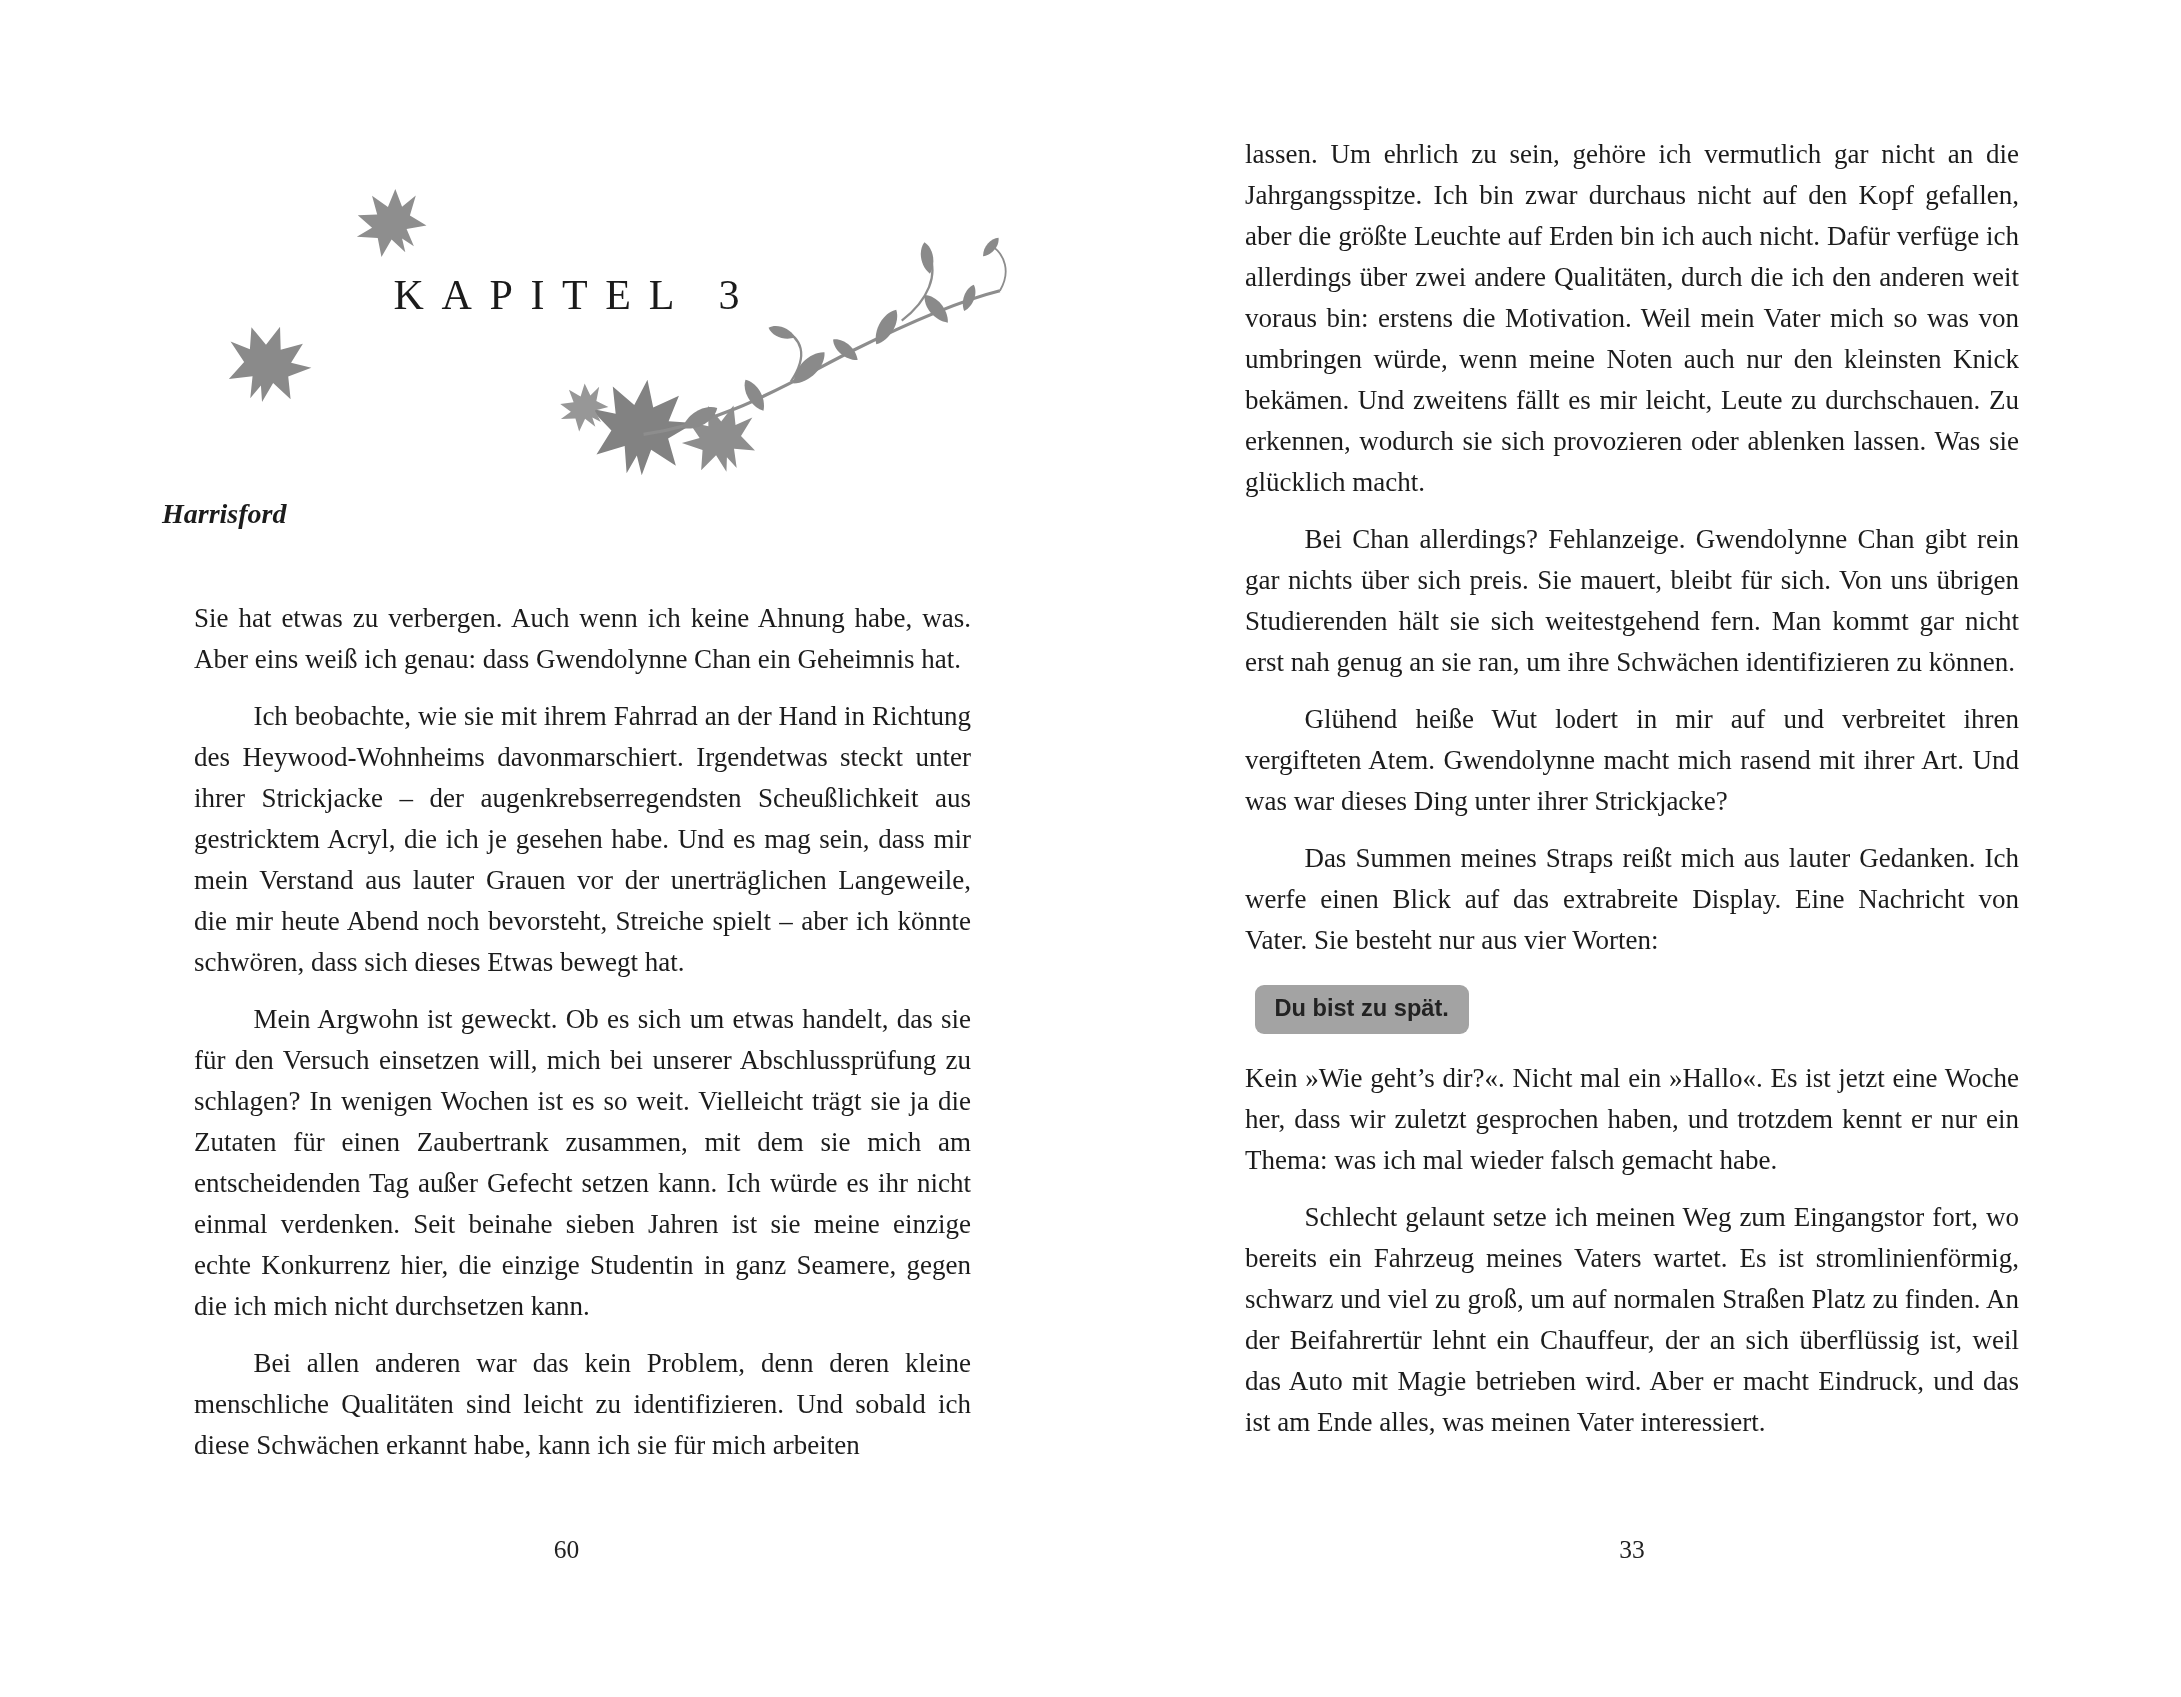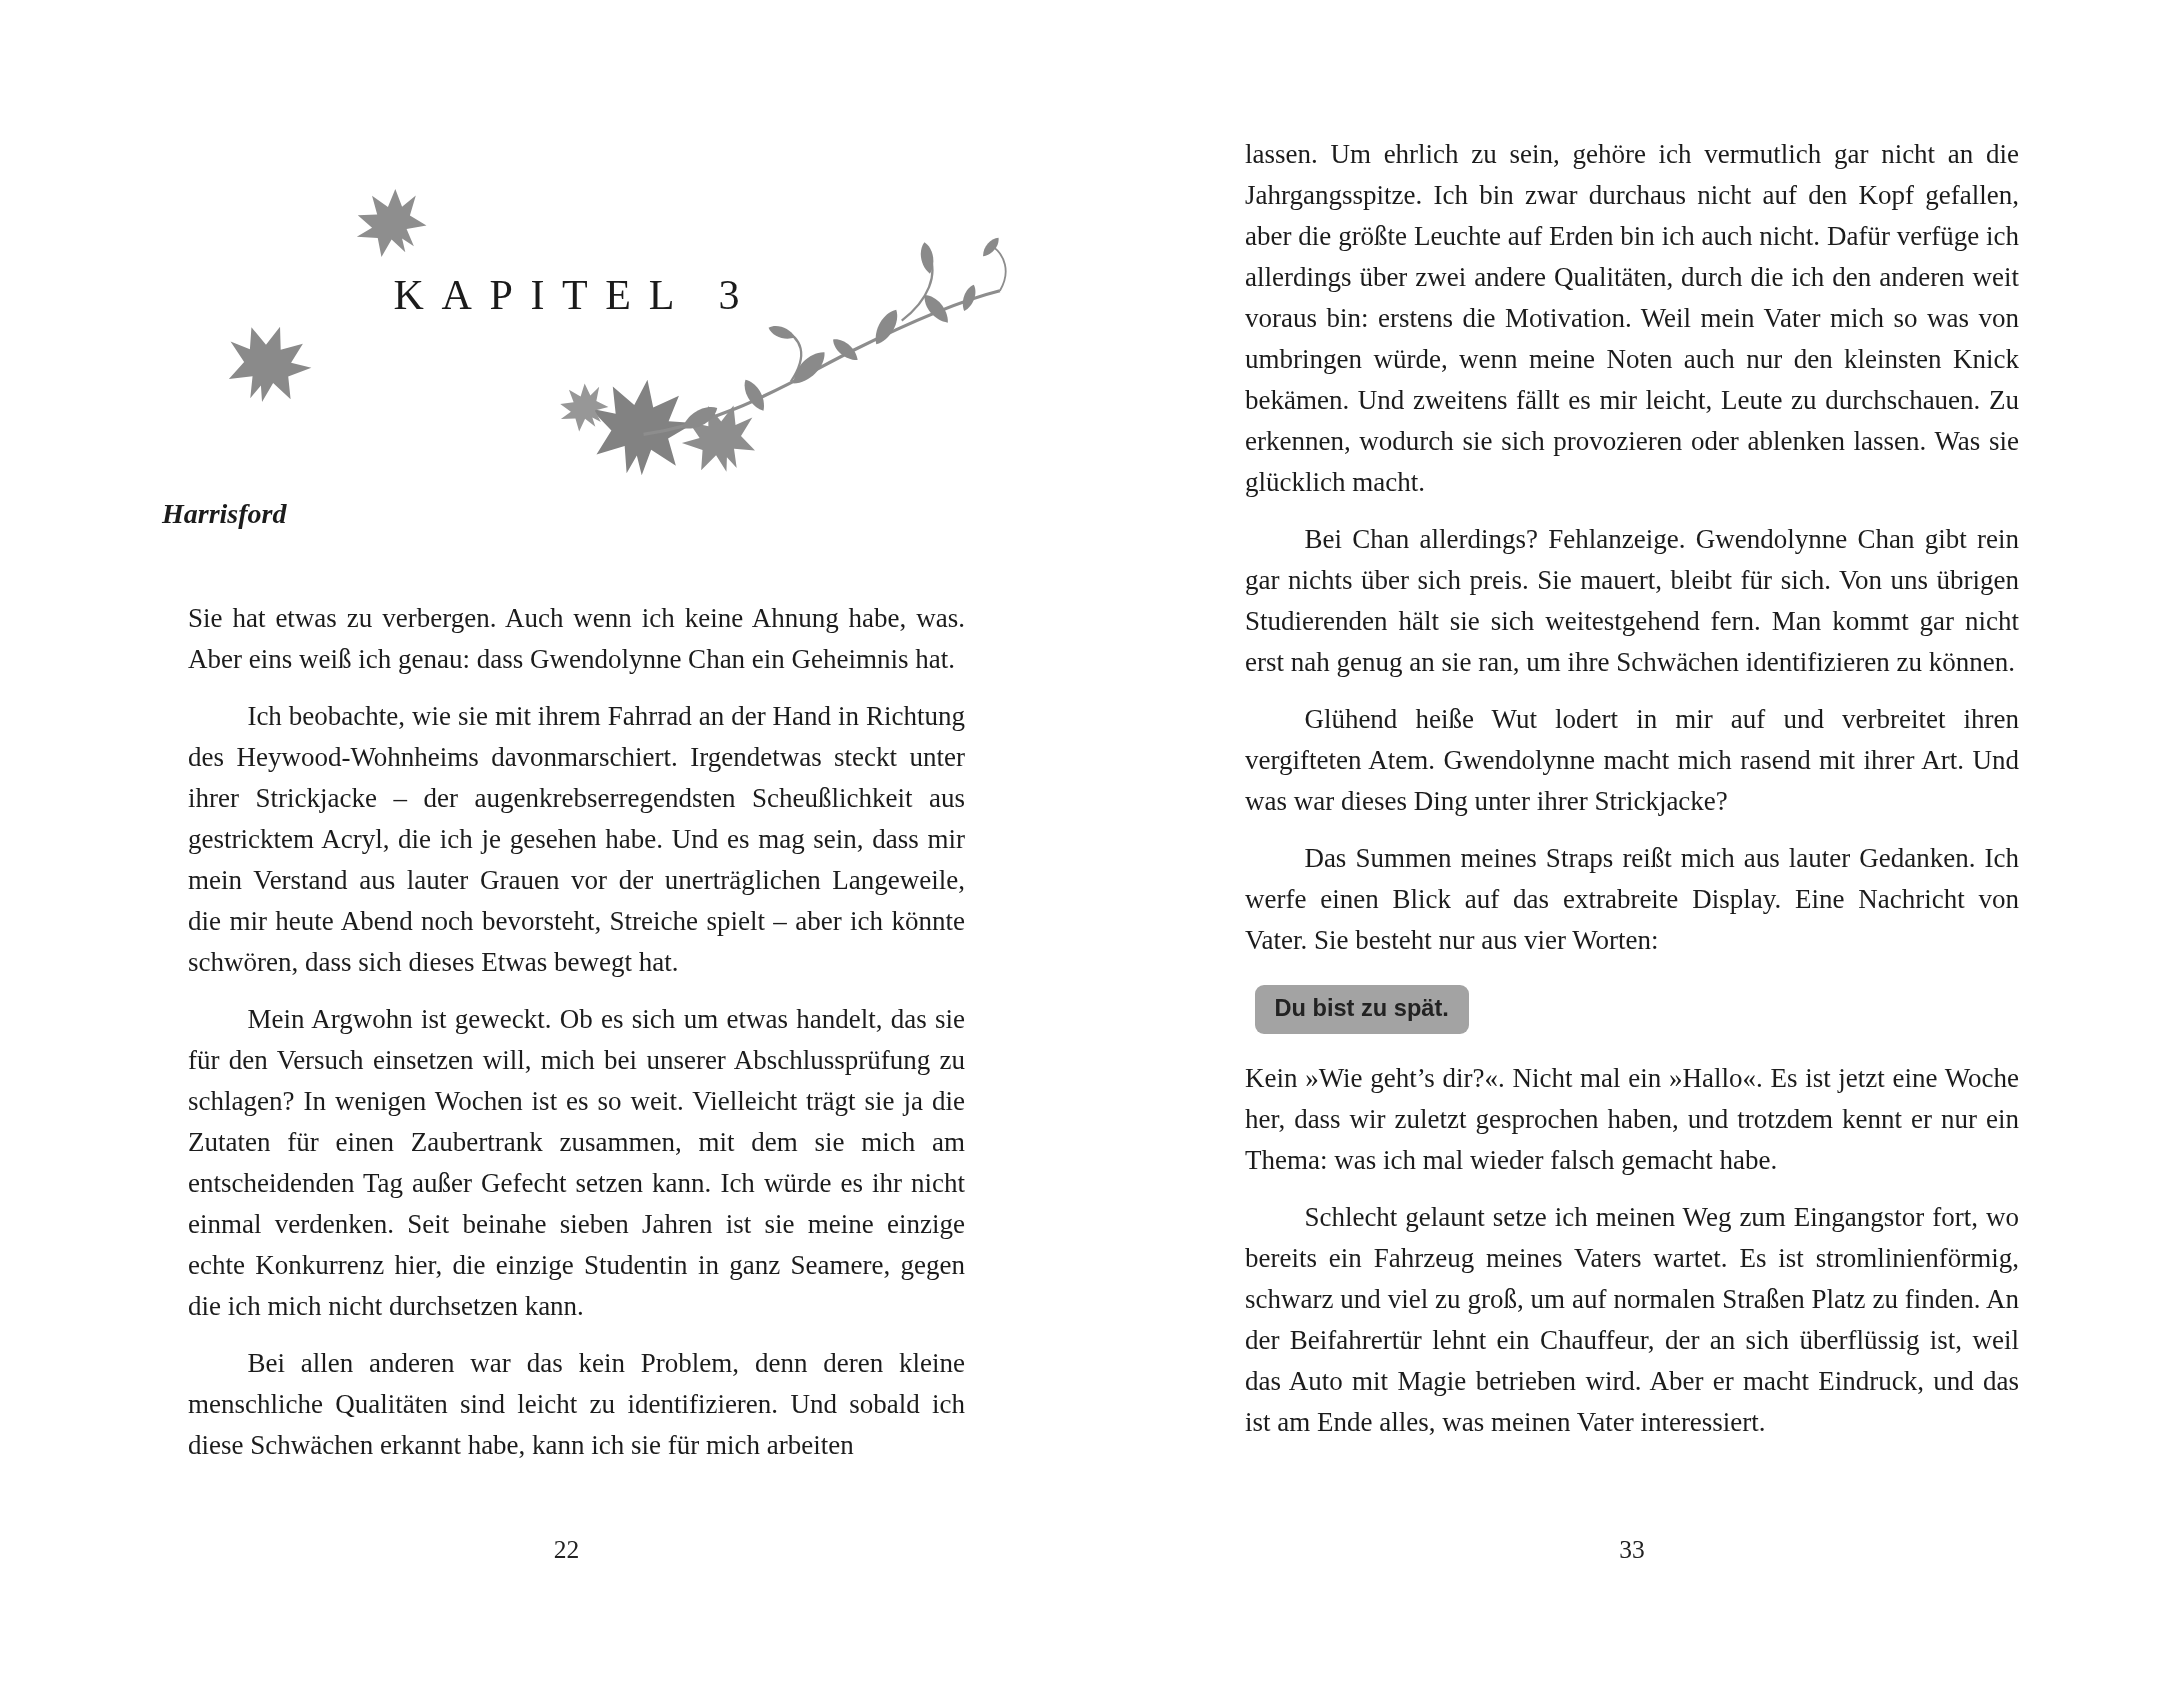"Sie hat etwas zu verbergen." .body-col-left { left: 172px -> 178px }
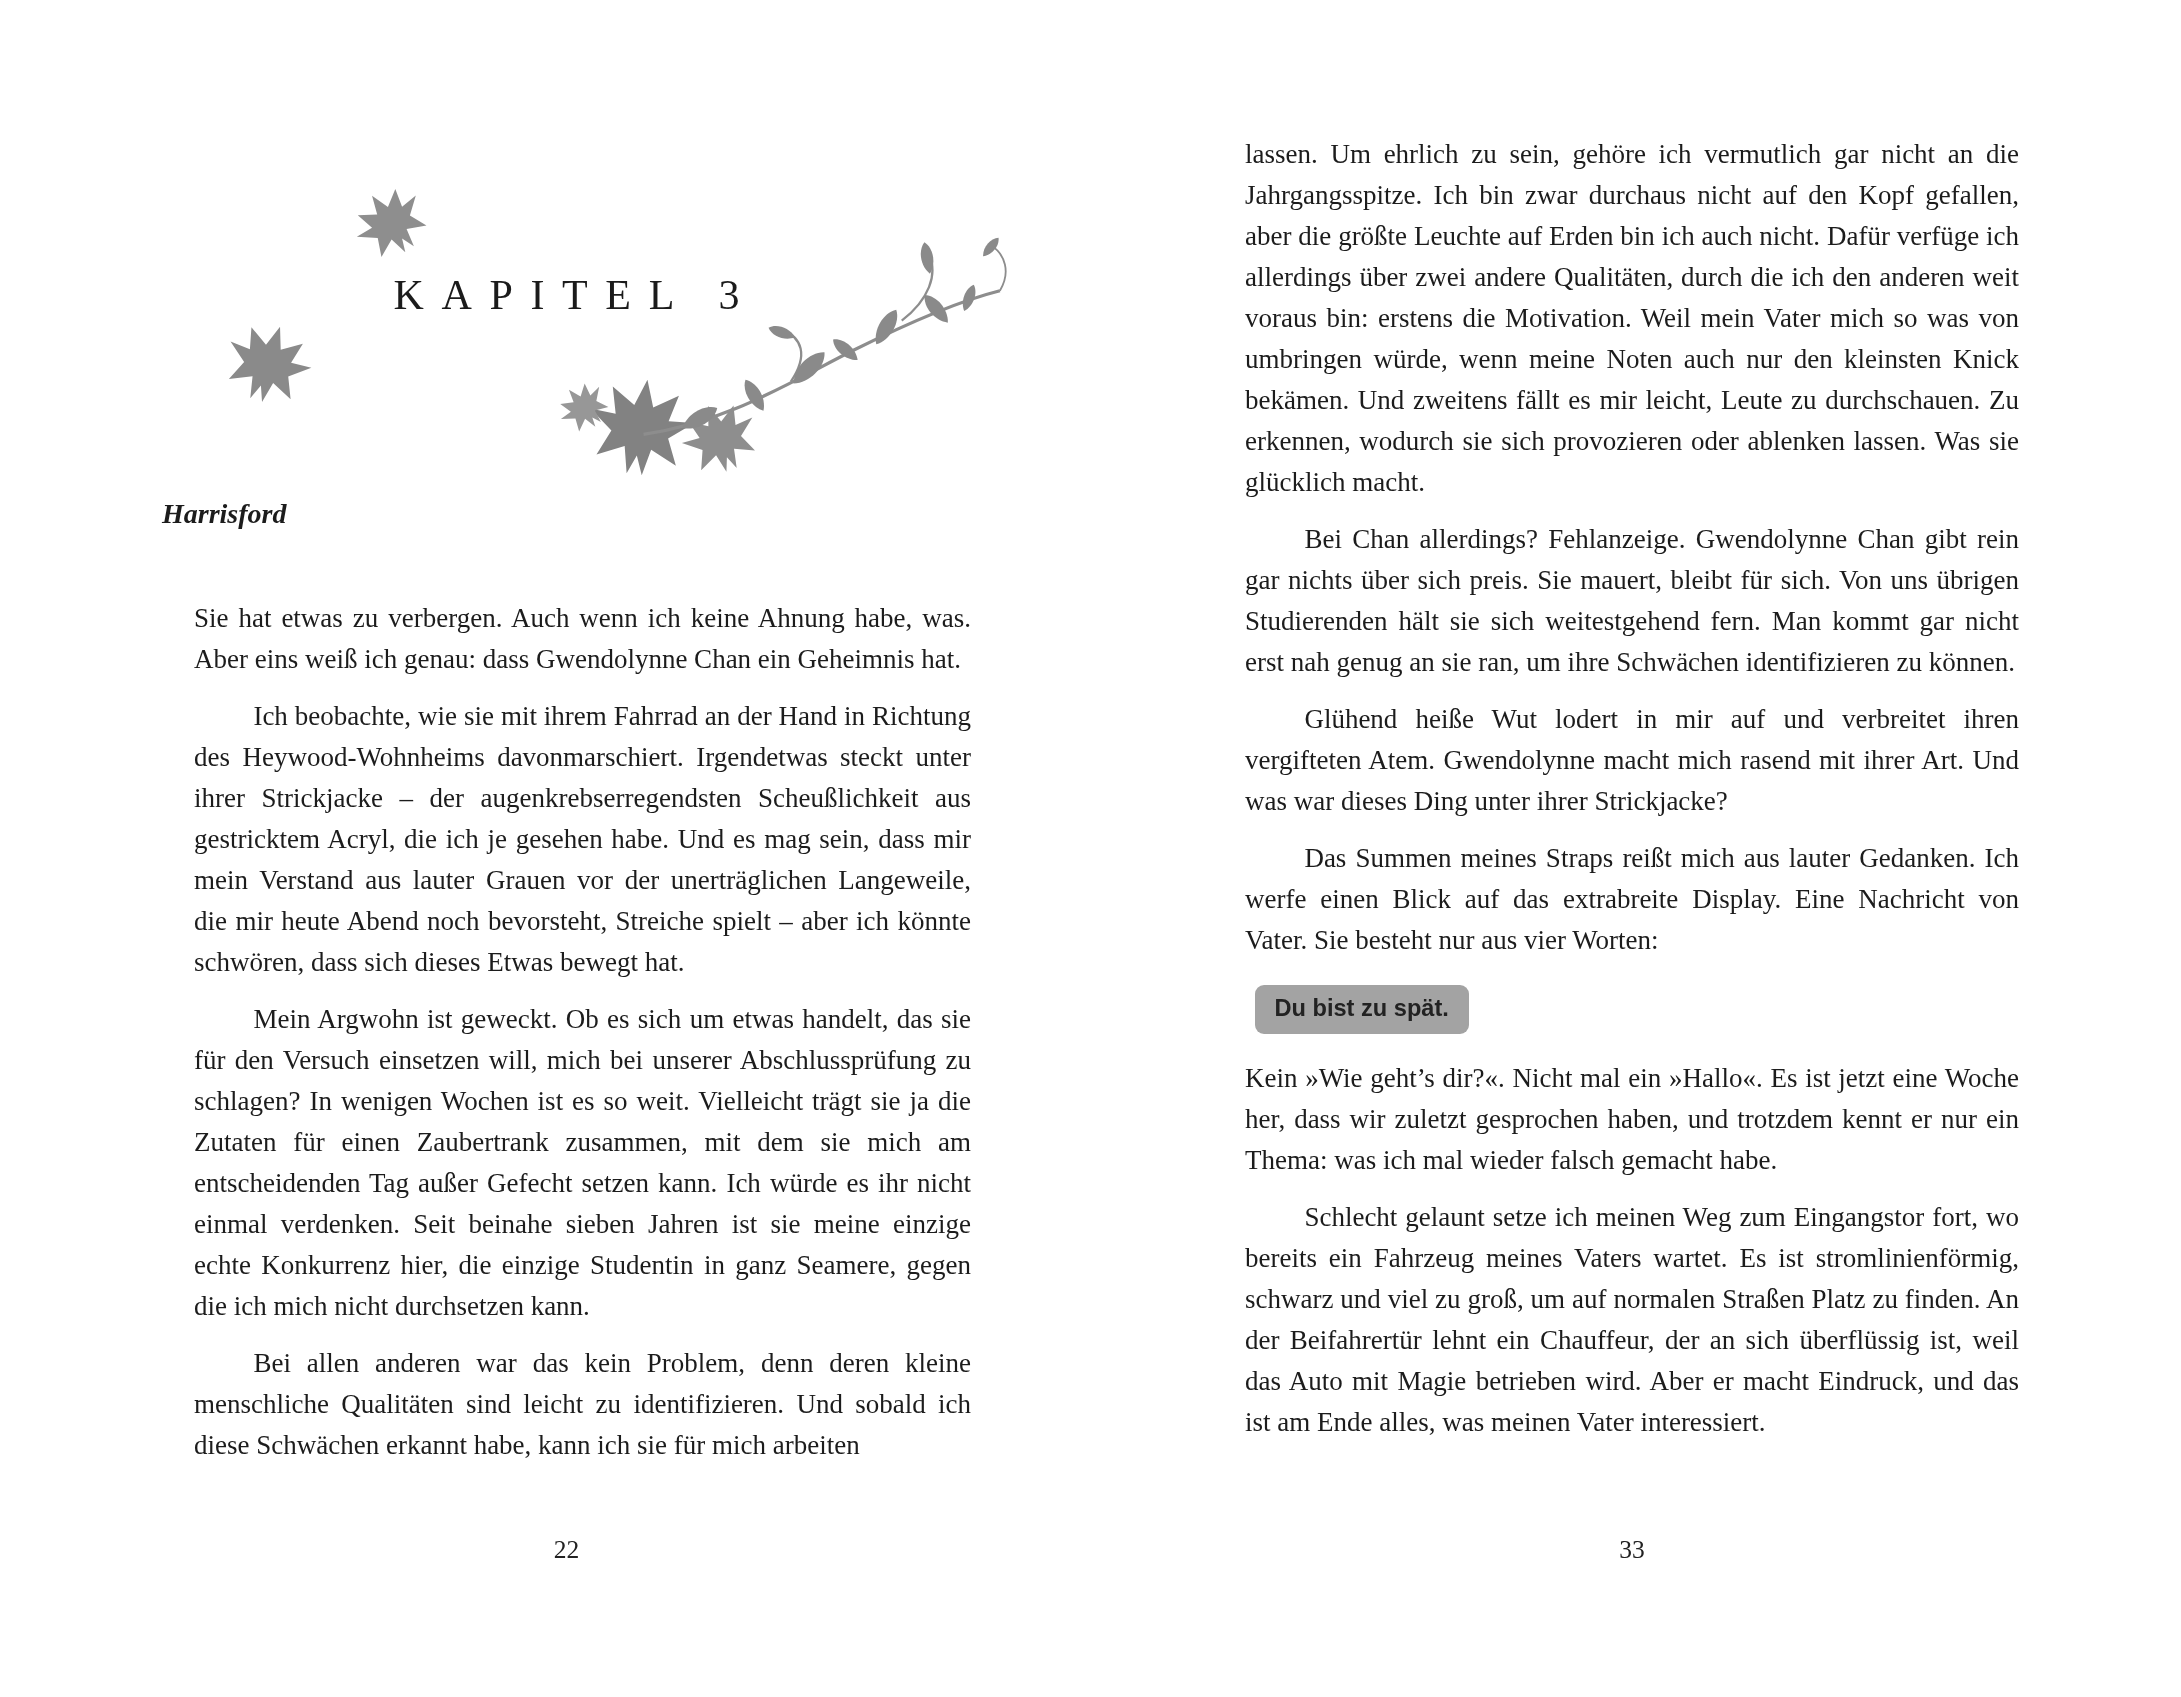"22" div.page-number { text: 22 -> 60 }
